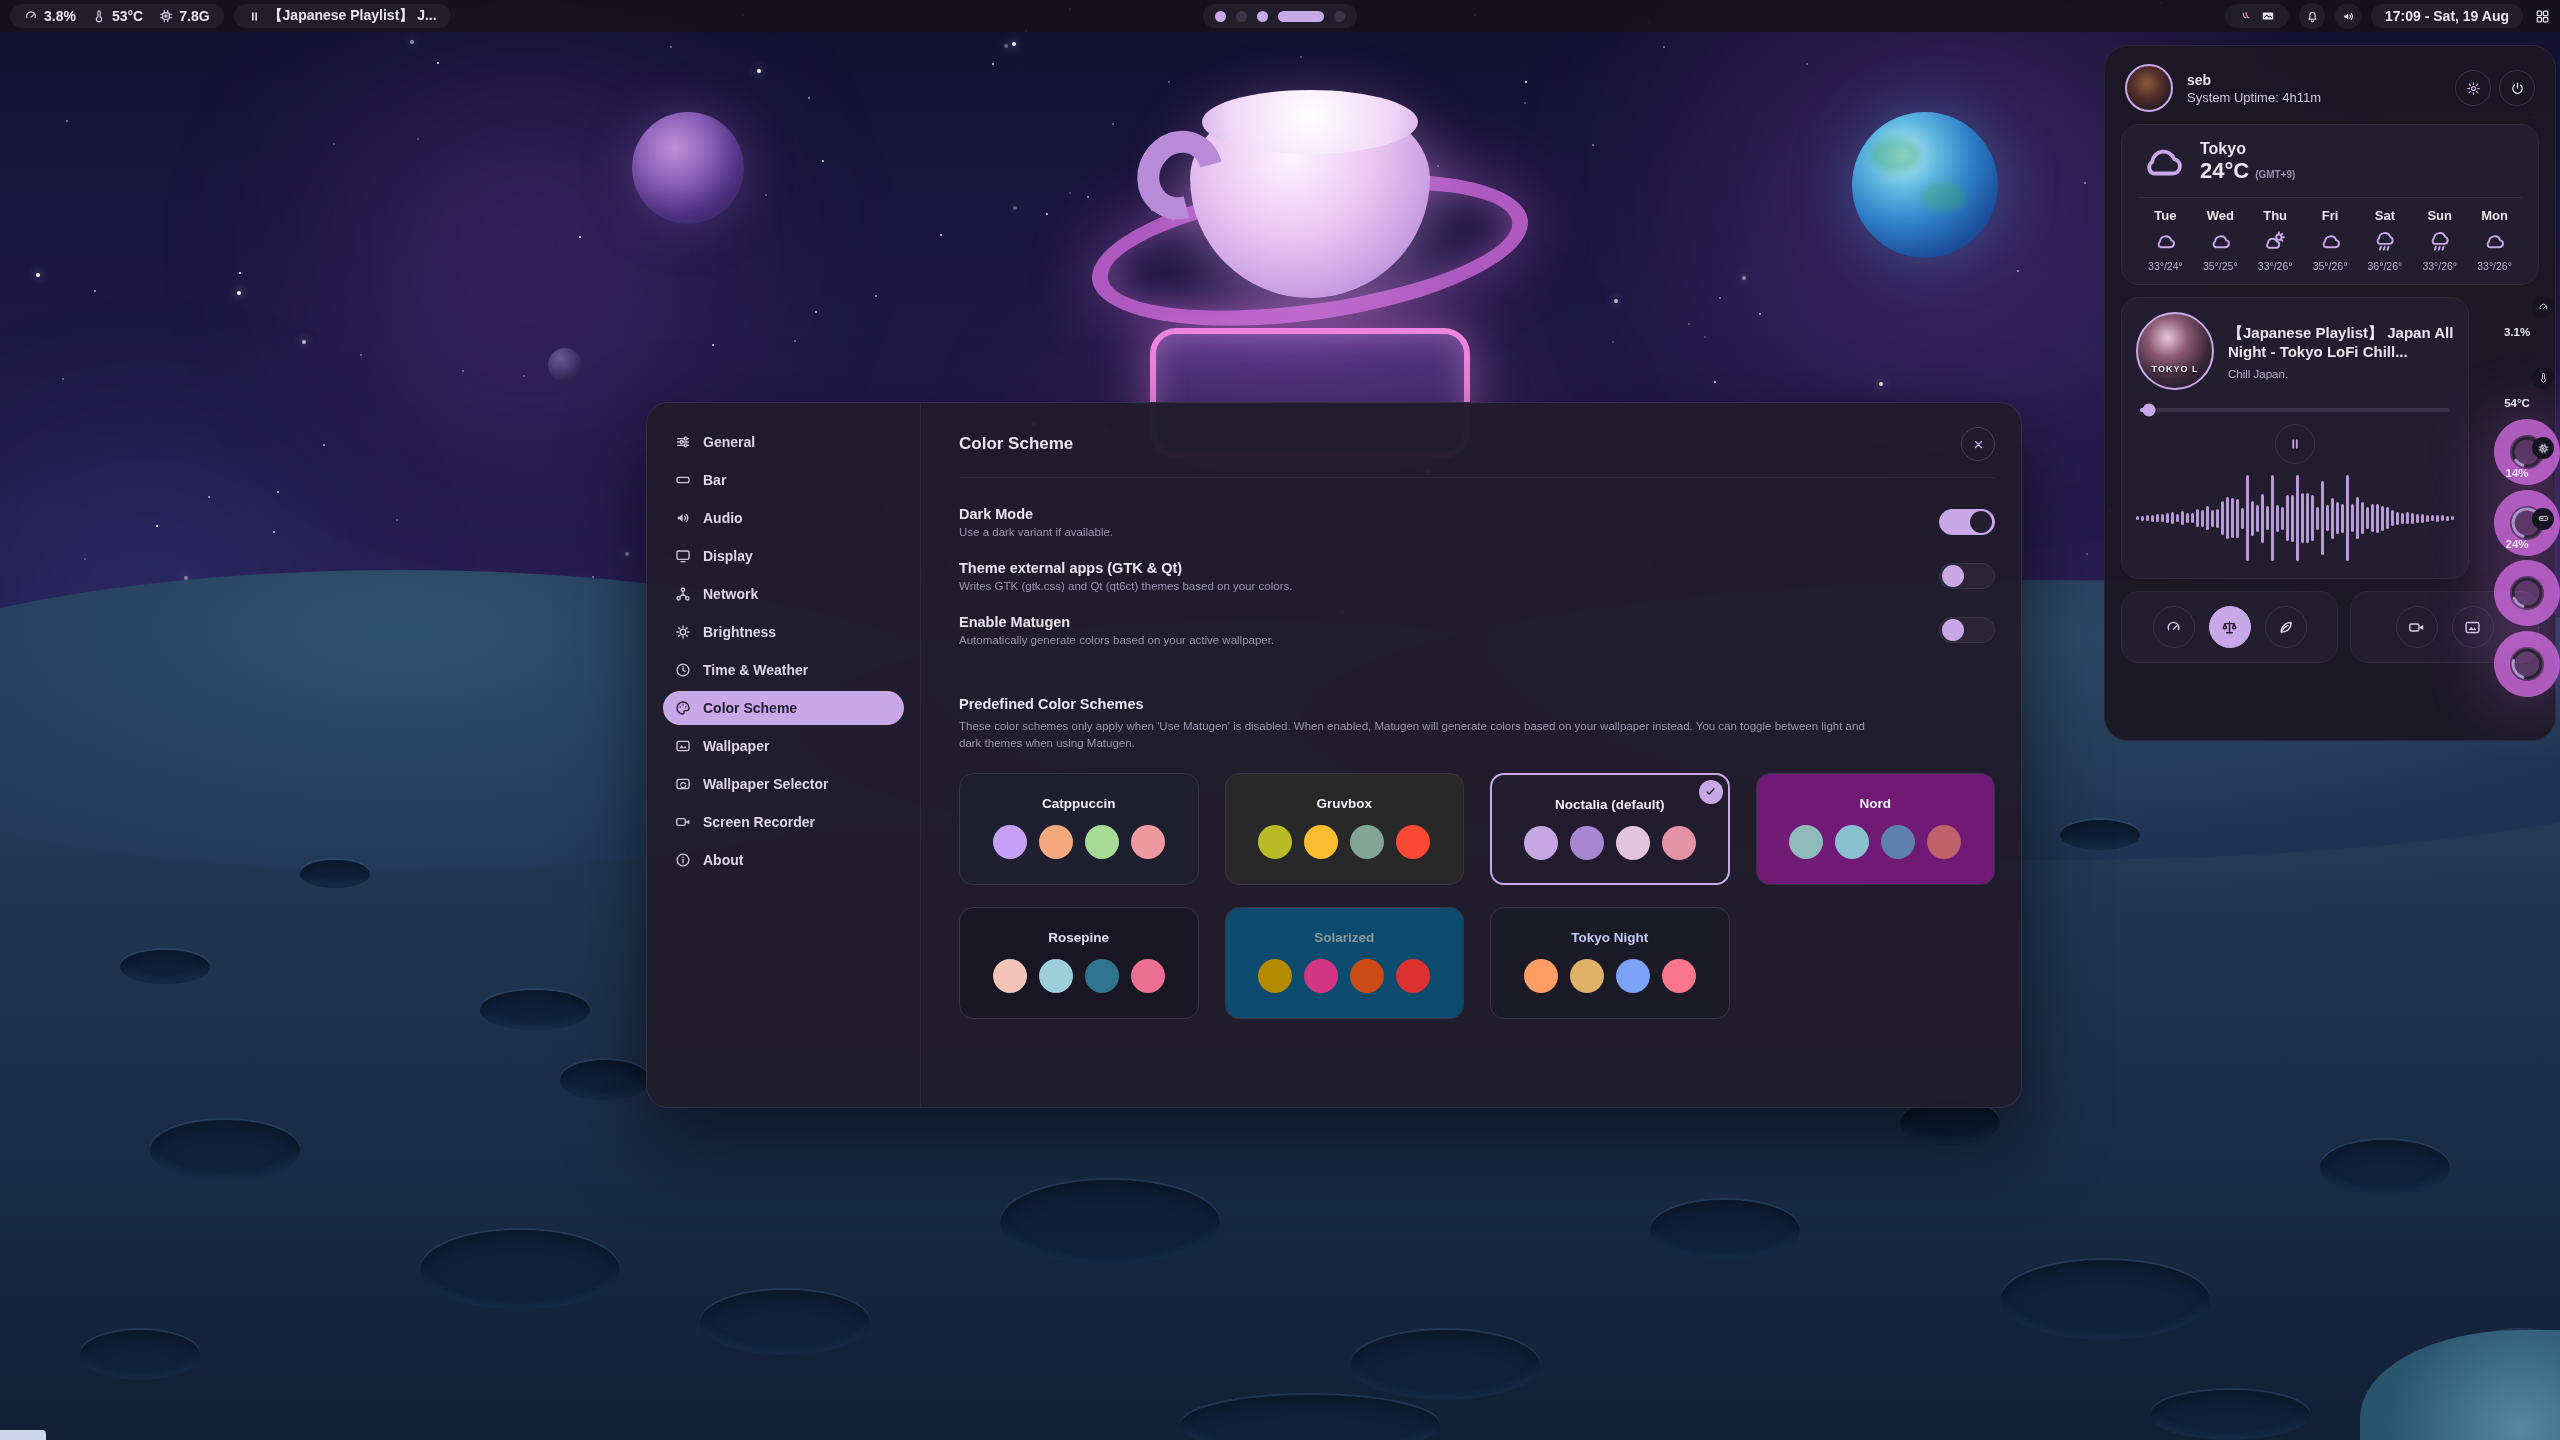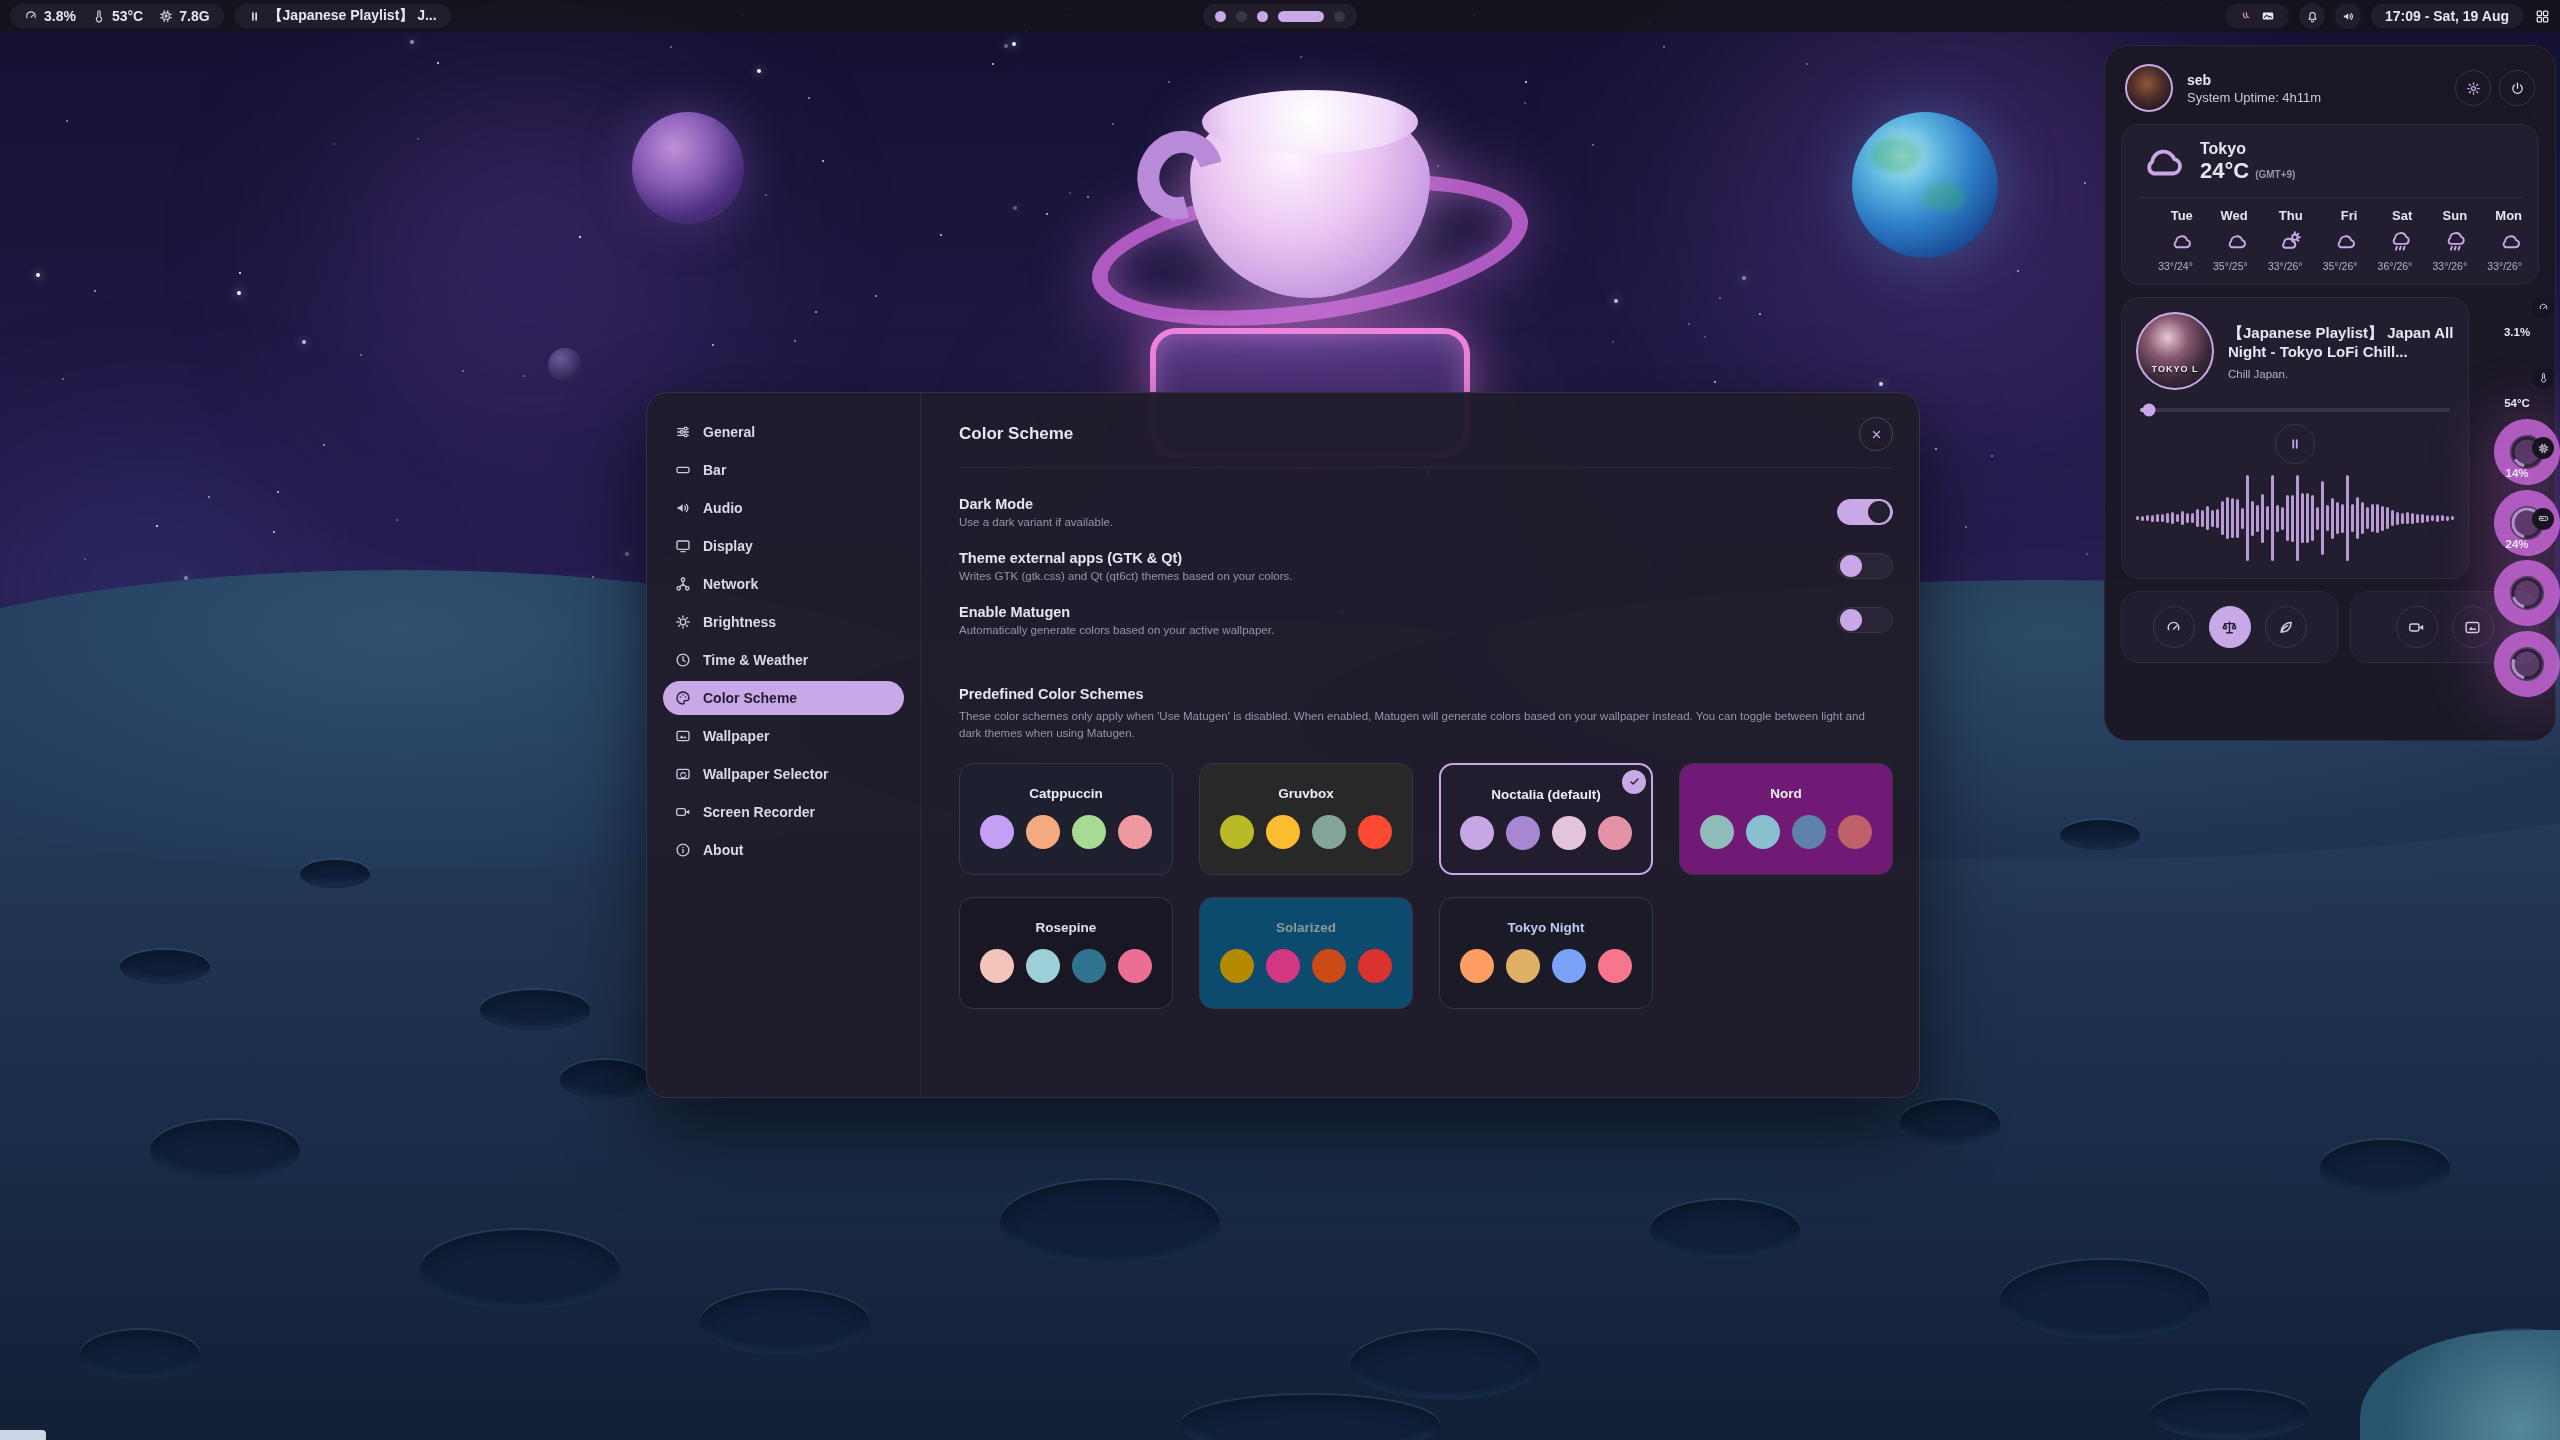"Tue" .fday { align-items: flex-end -> center }
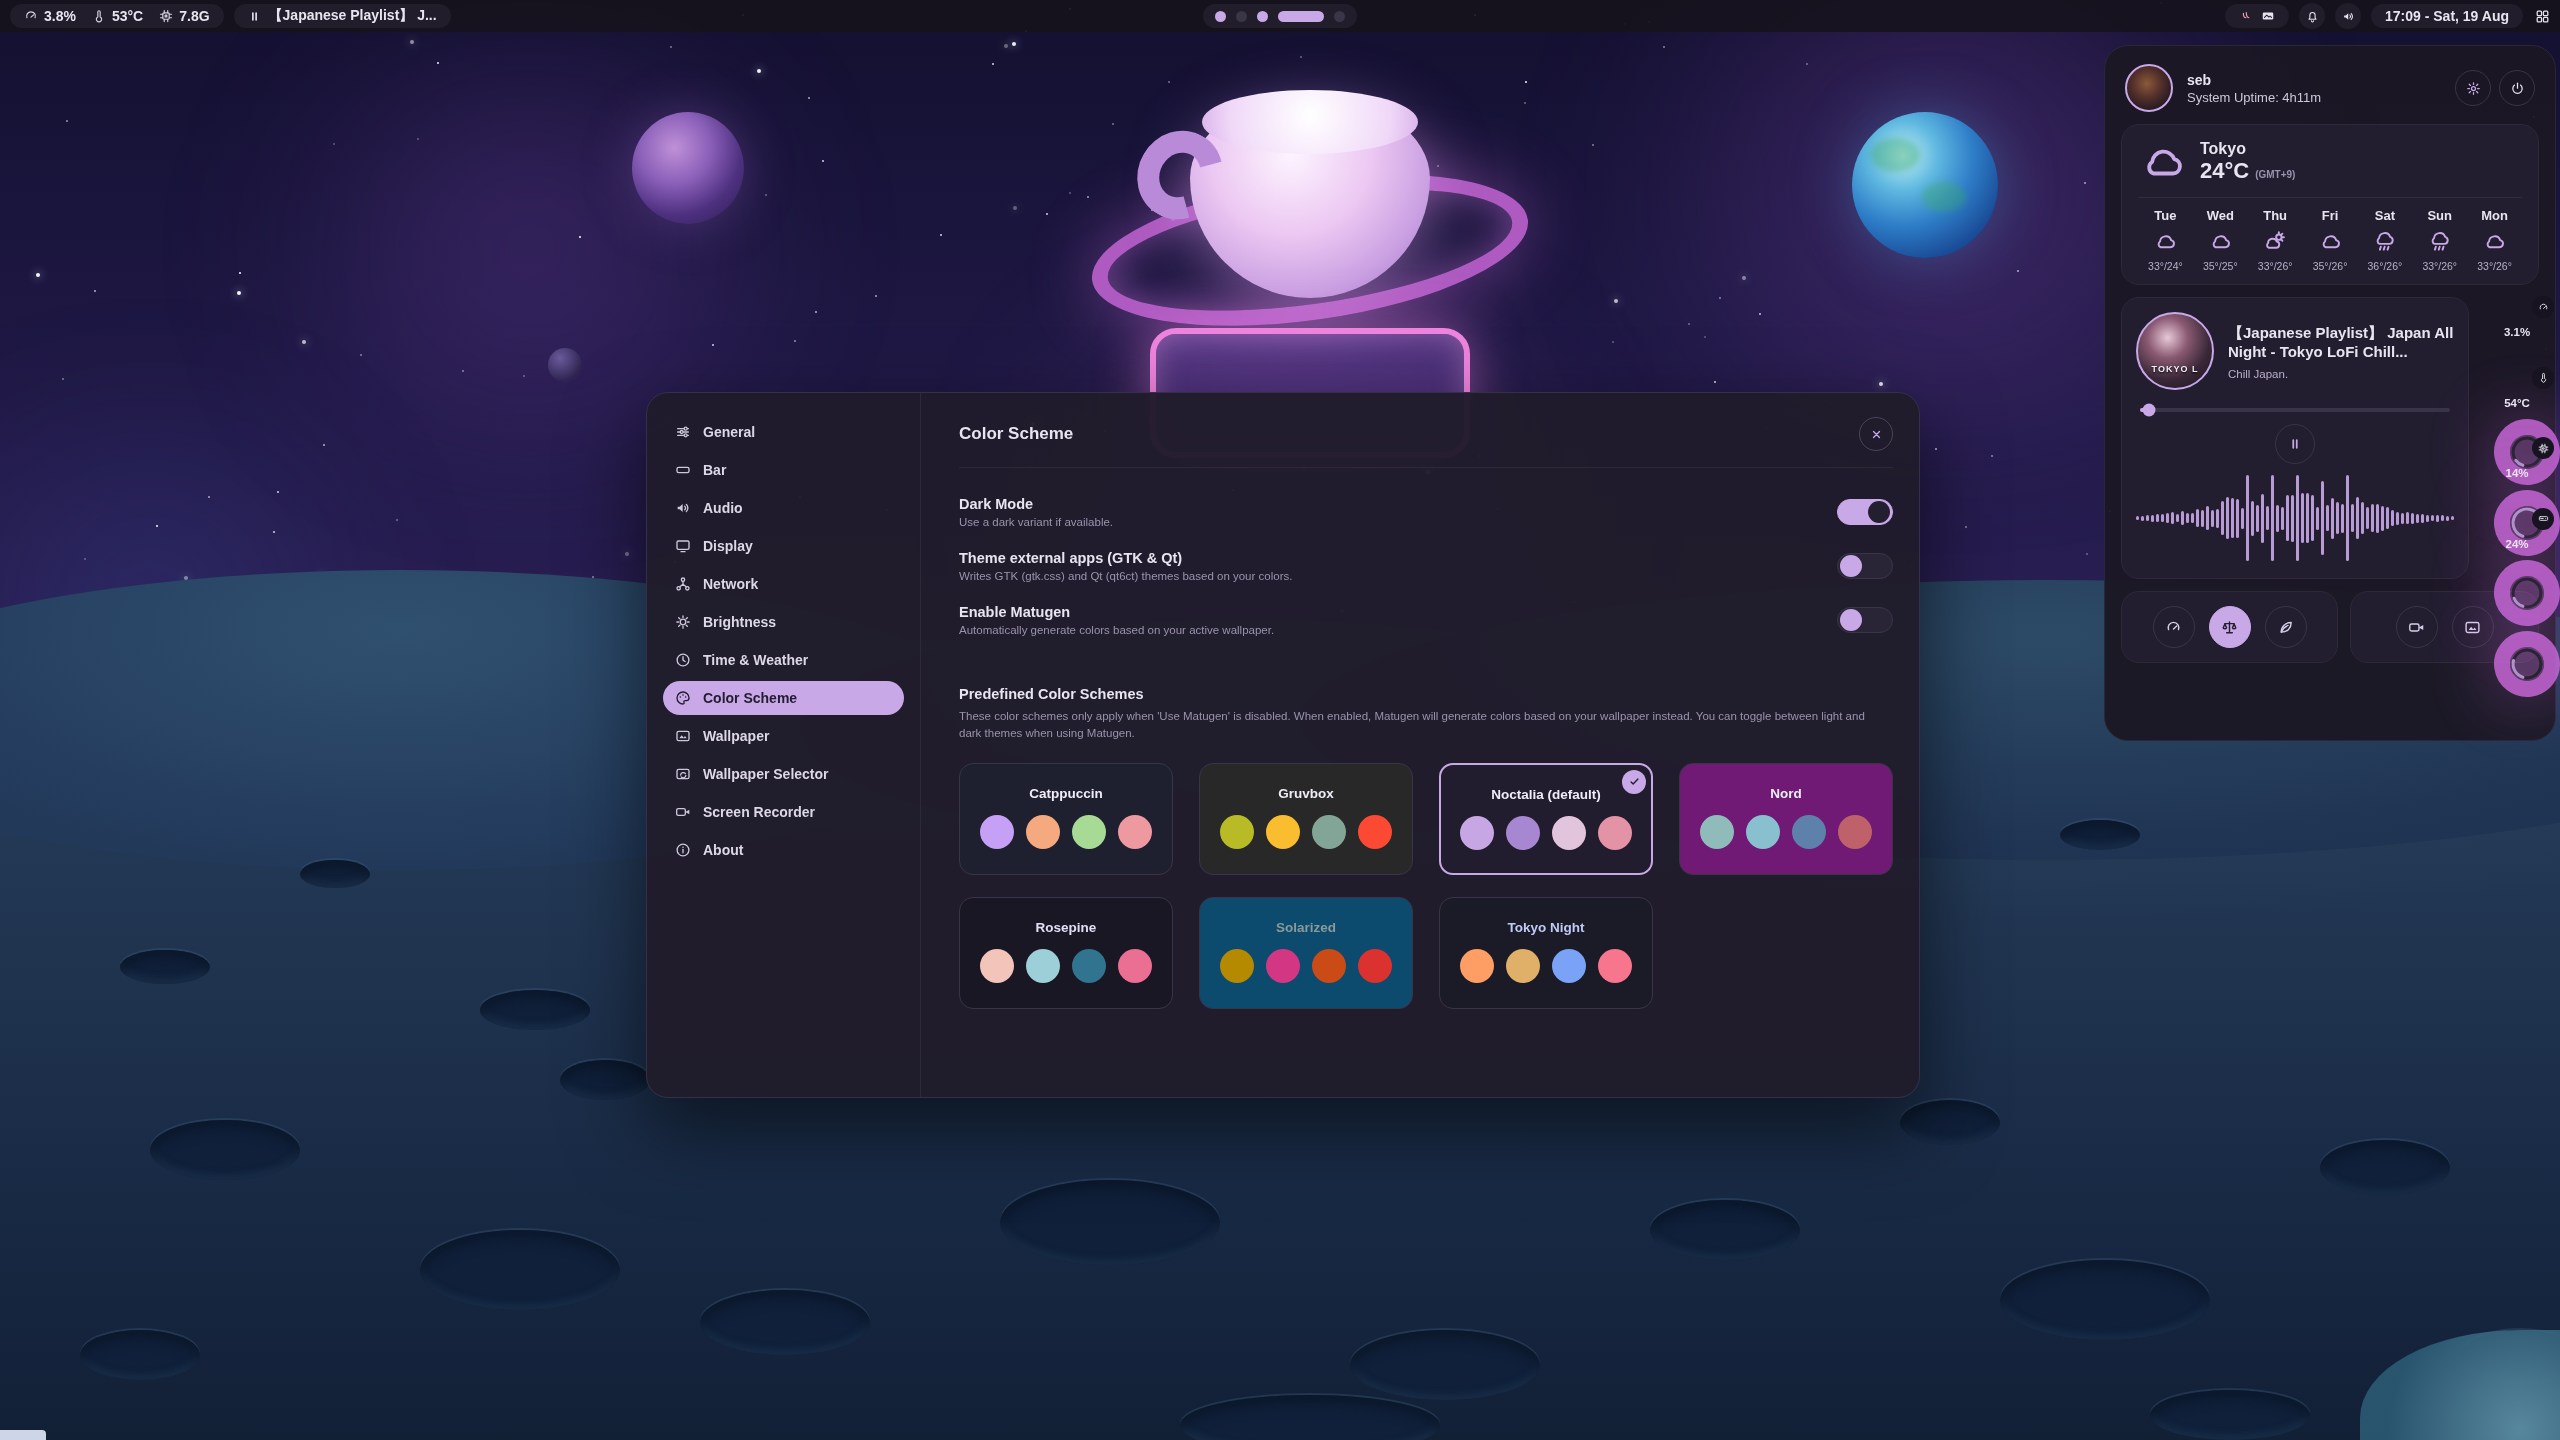"General" #settings { top: 392px -> 402px; width: 1274px -> 1376px }
